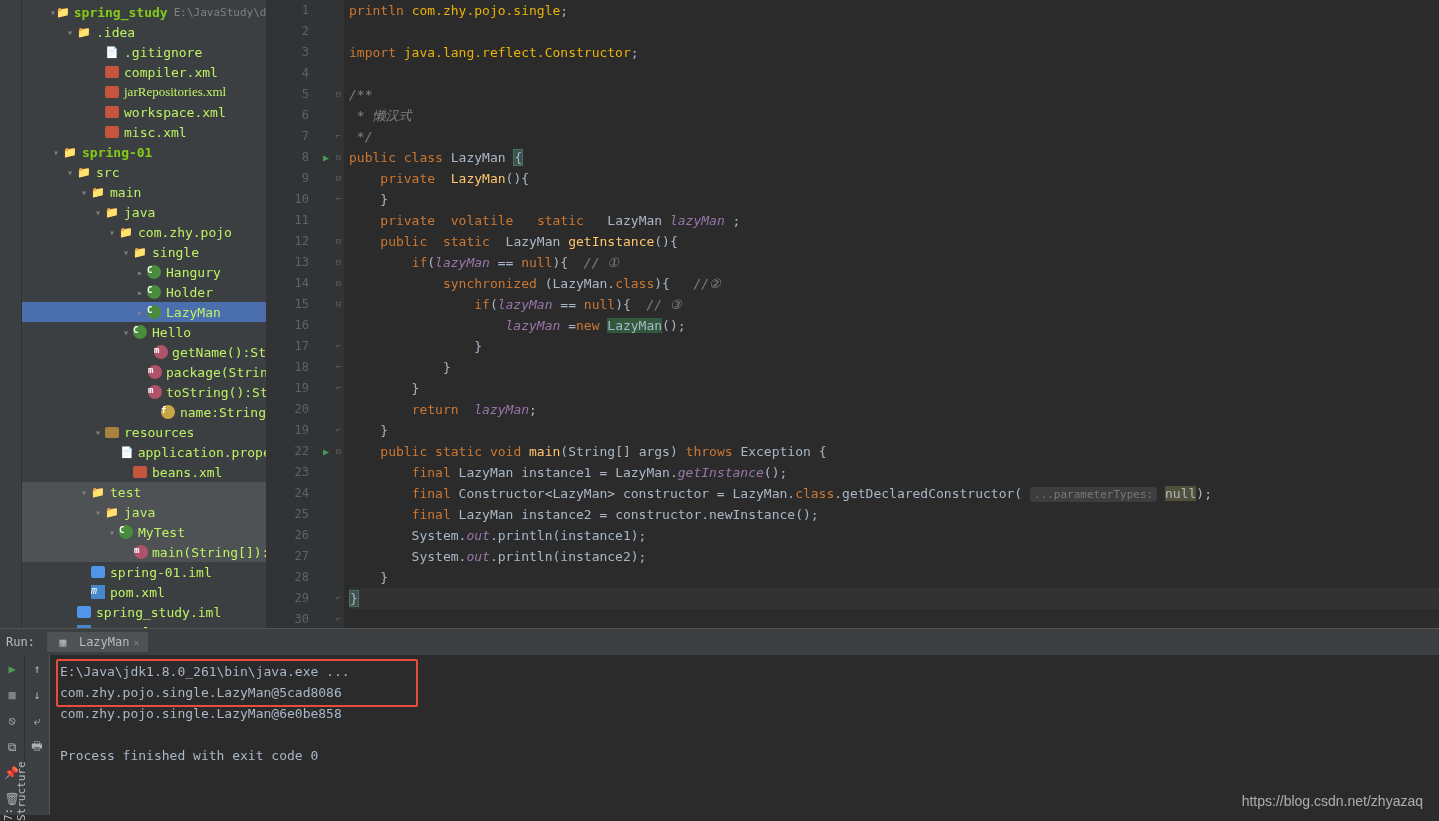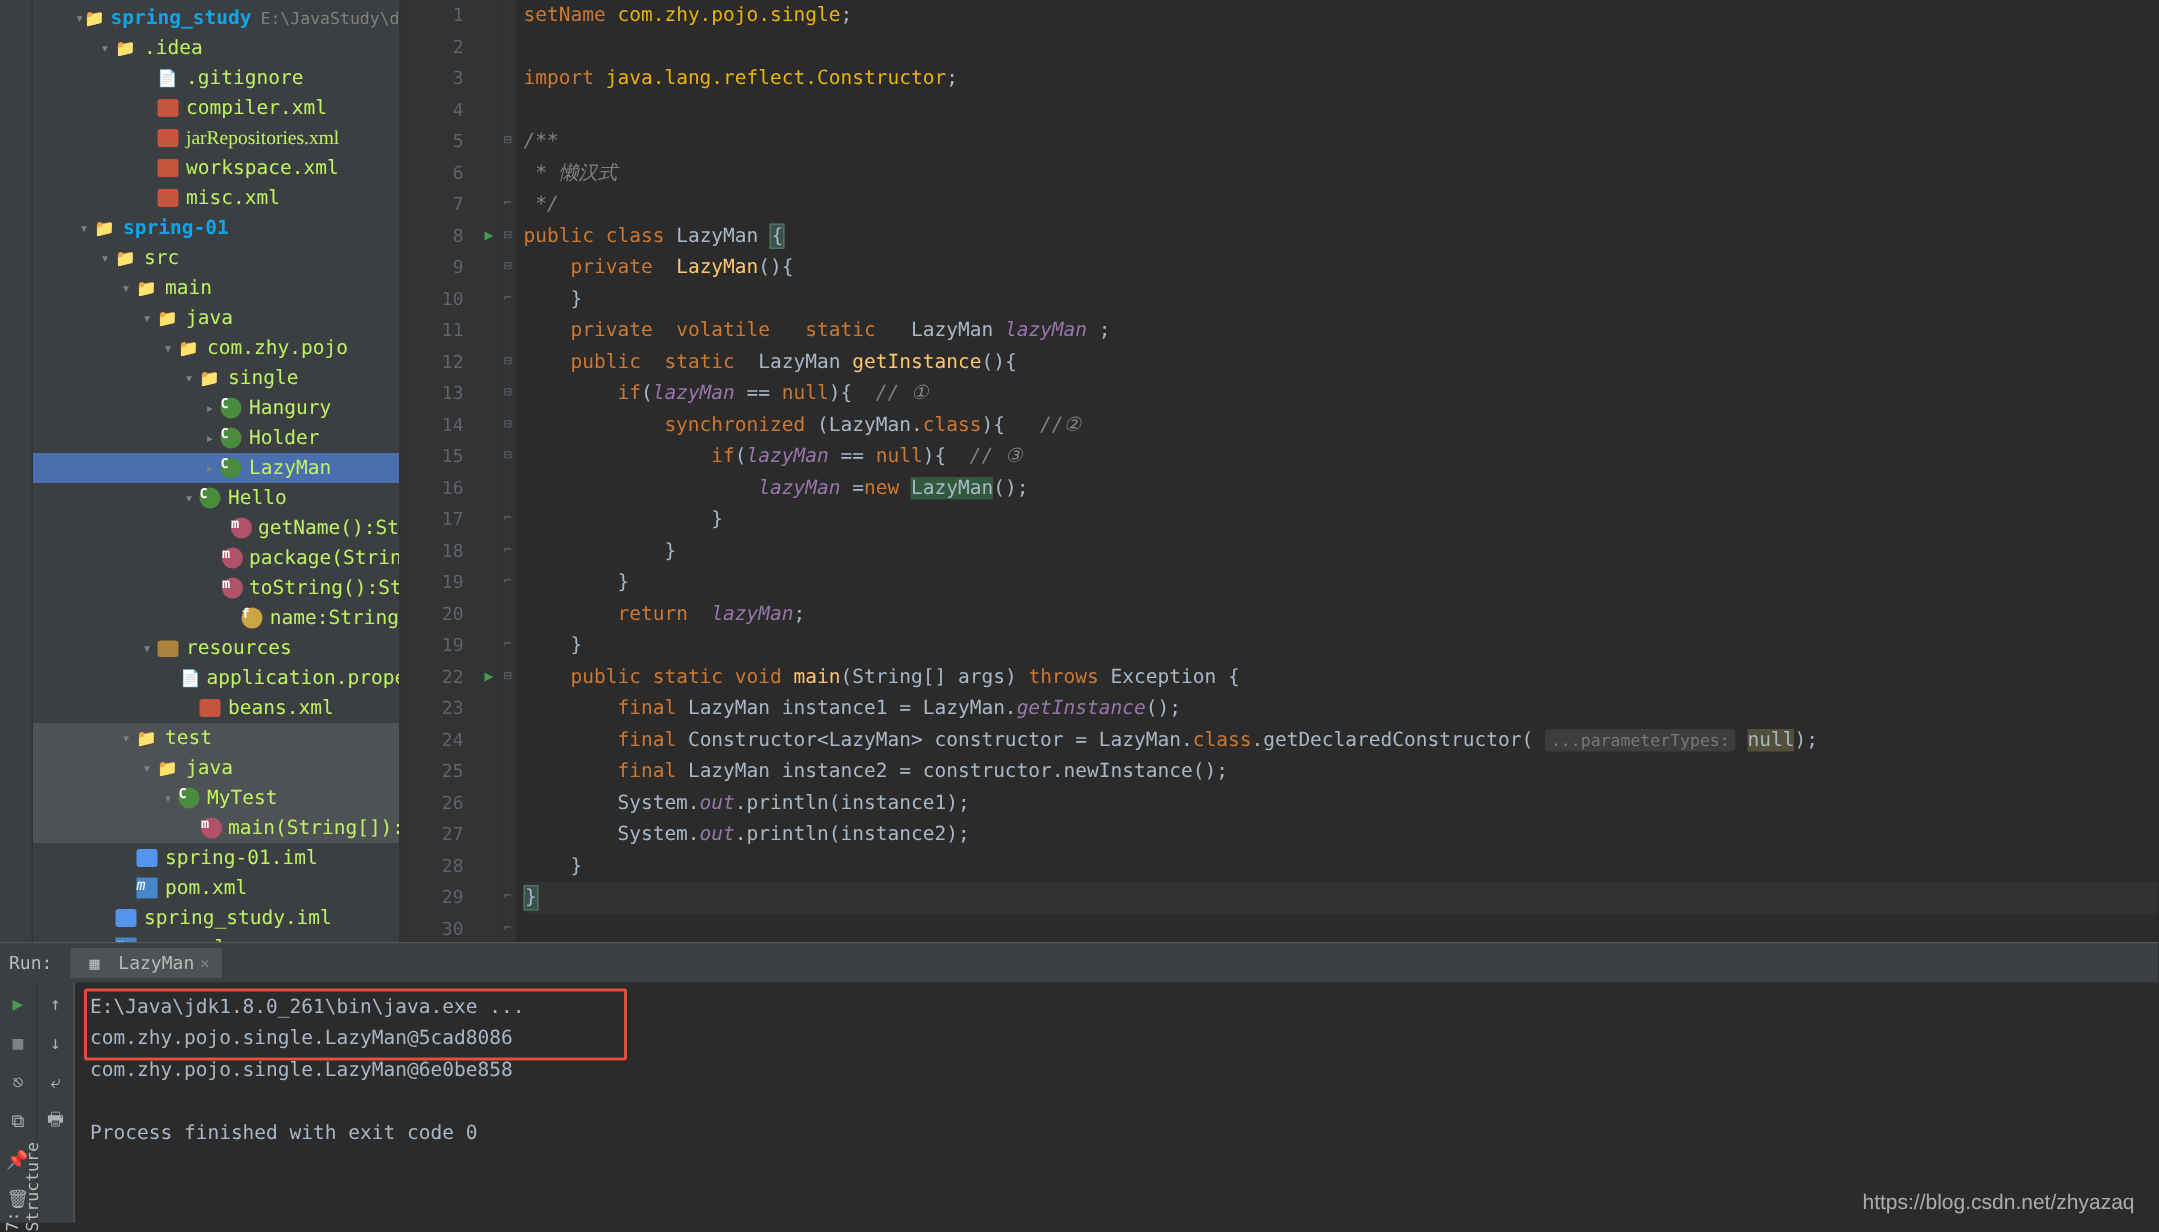"spring_study" .tree-label.bold { color: #0ea5e9 -> #84cc16 }
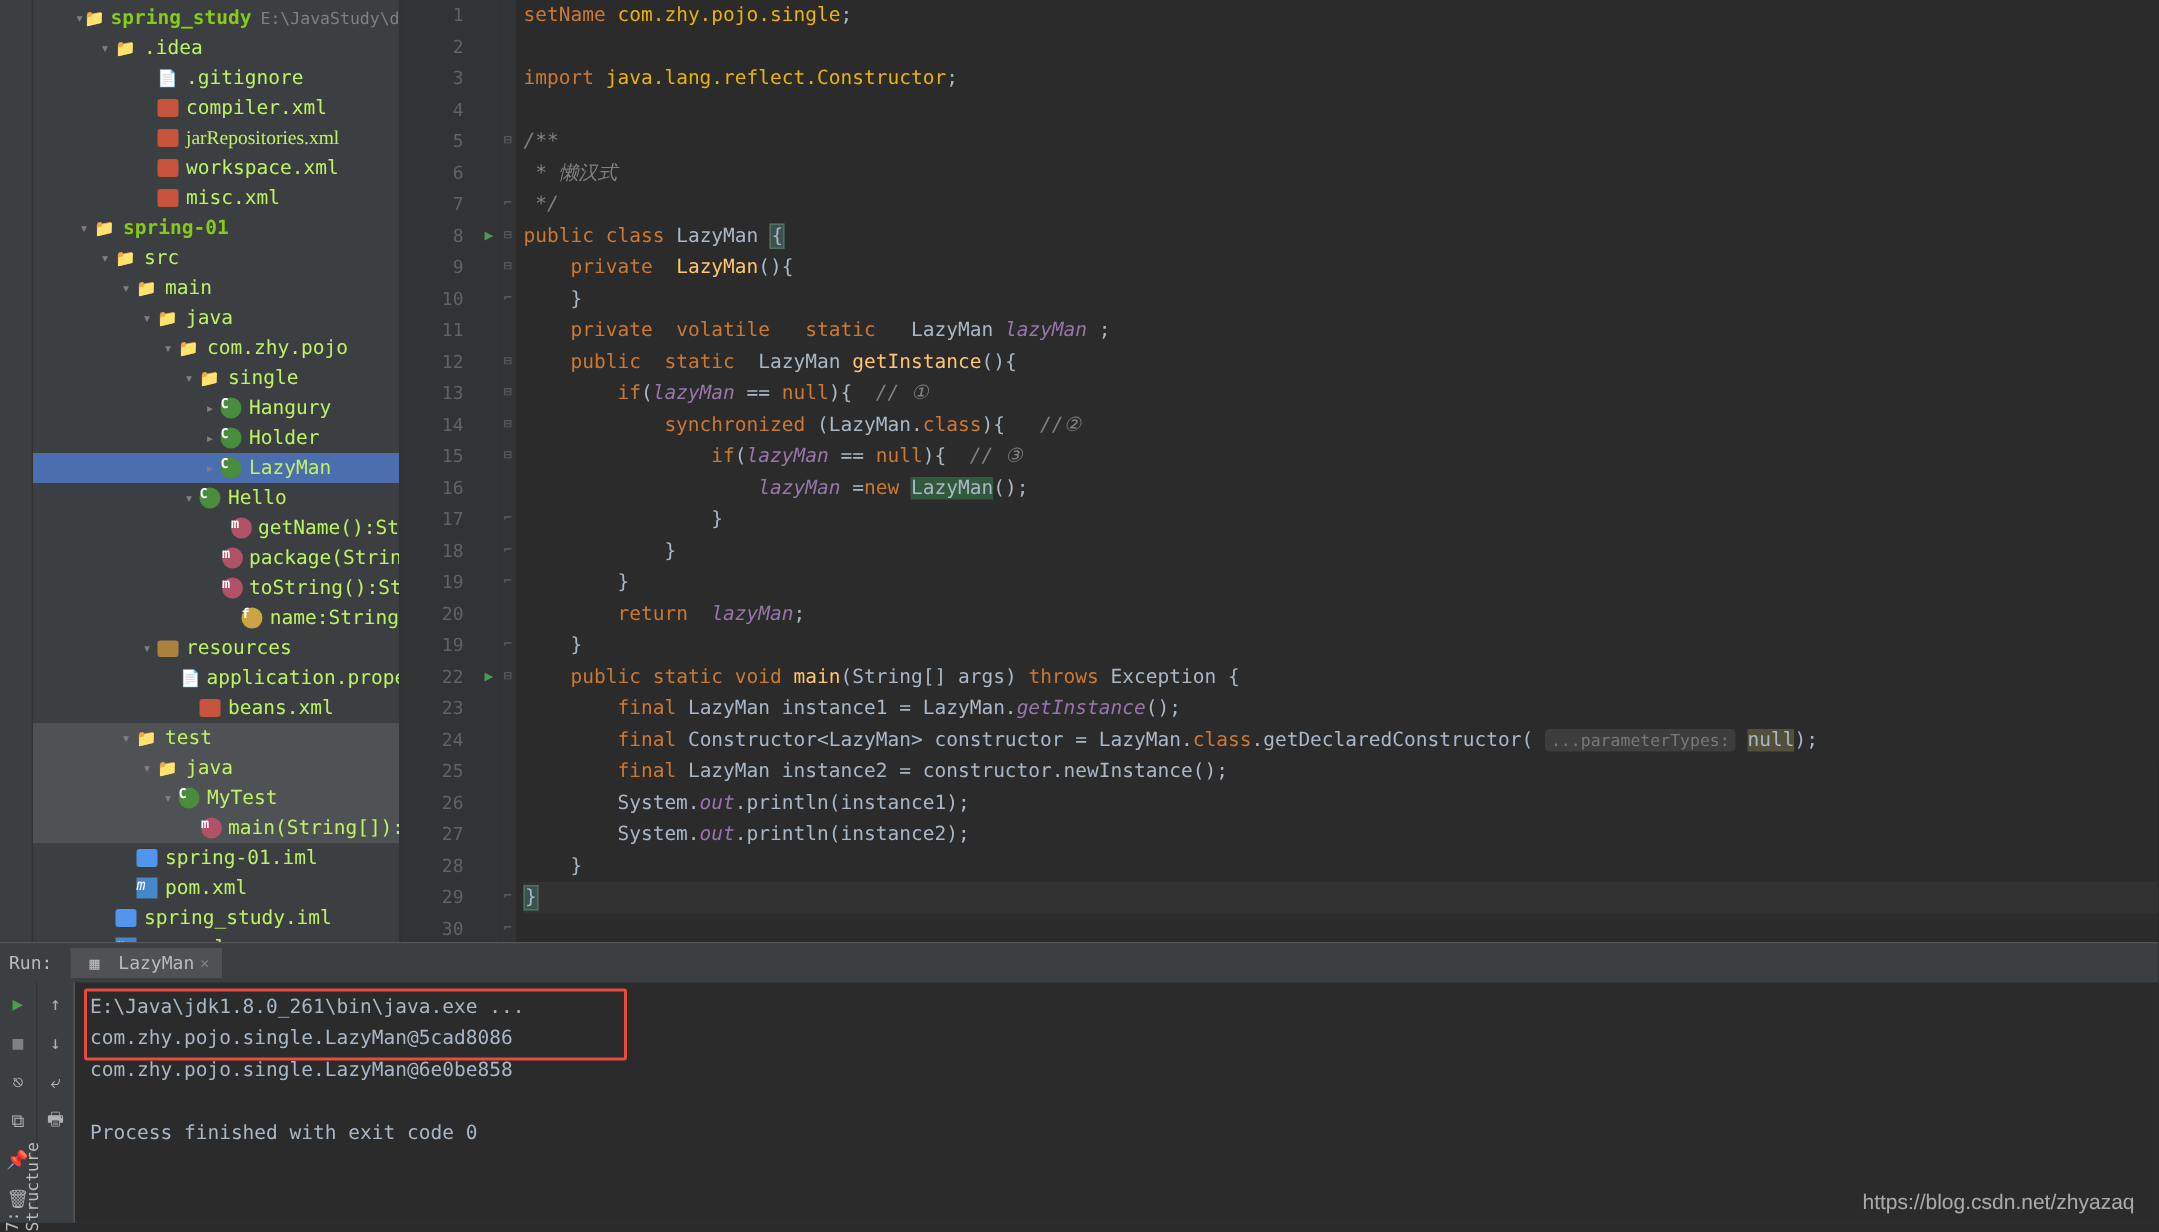"setName" span.kw { text: setName -> println }
